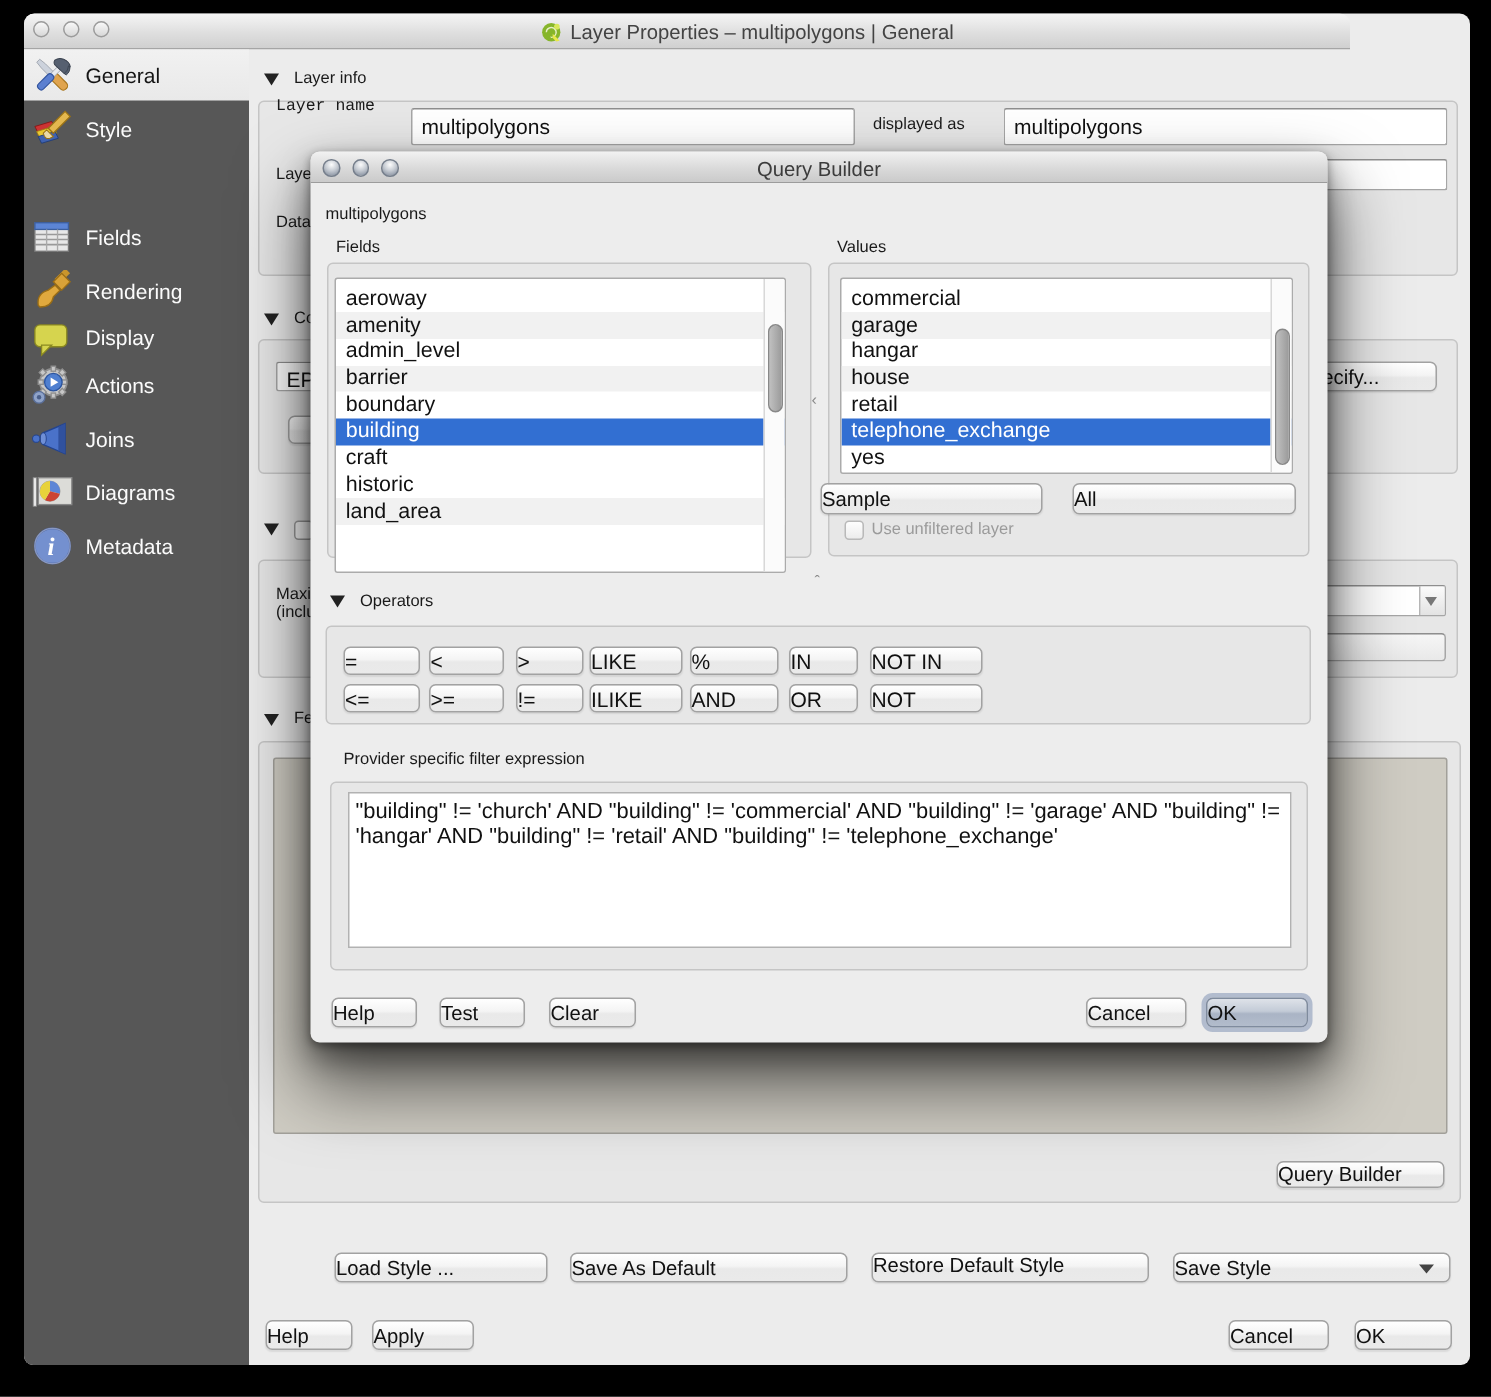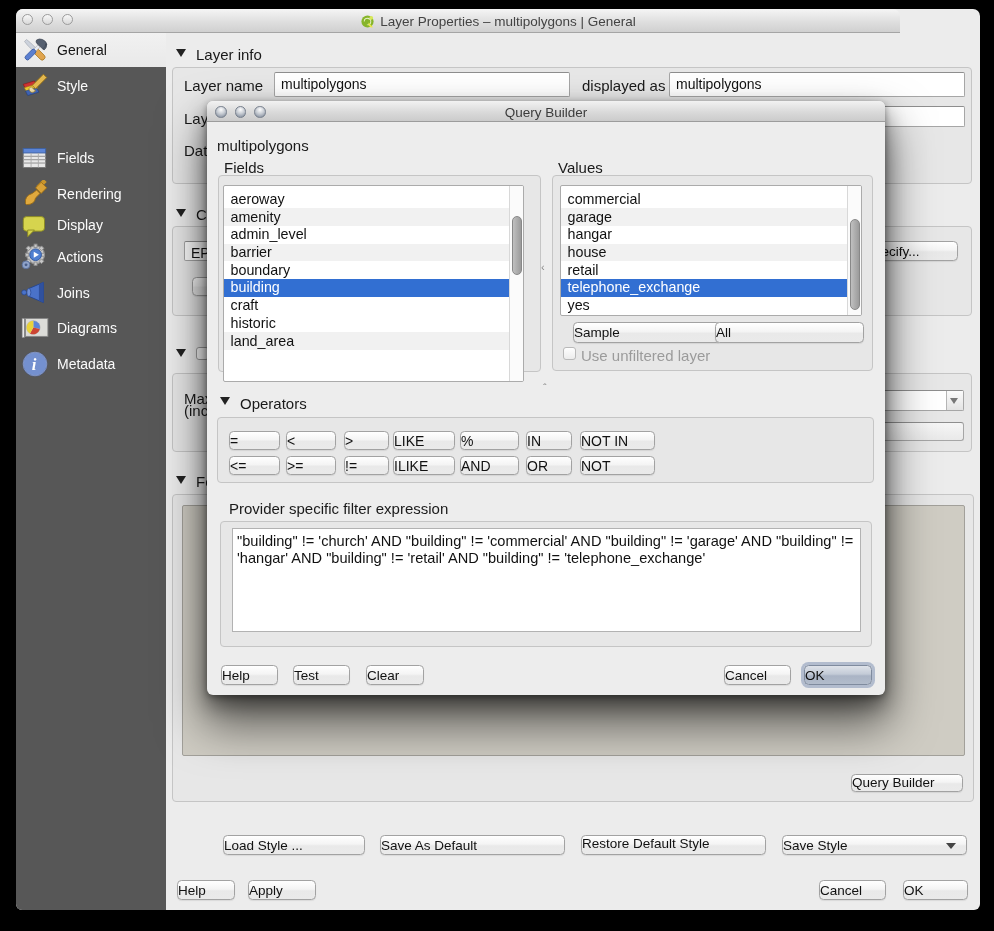"Layer info" .lbl13 { font-size: 15px -> 11px }
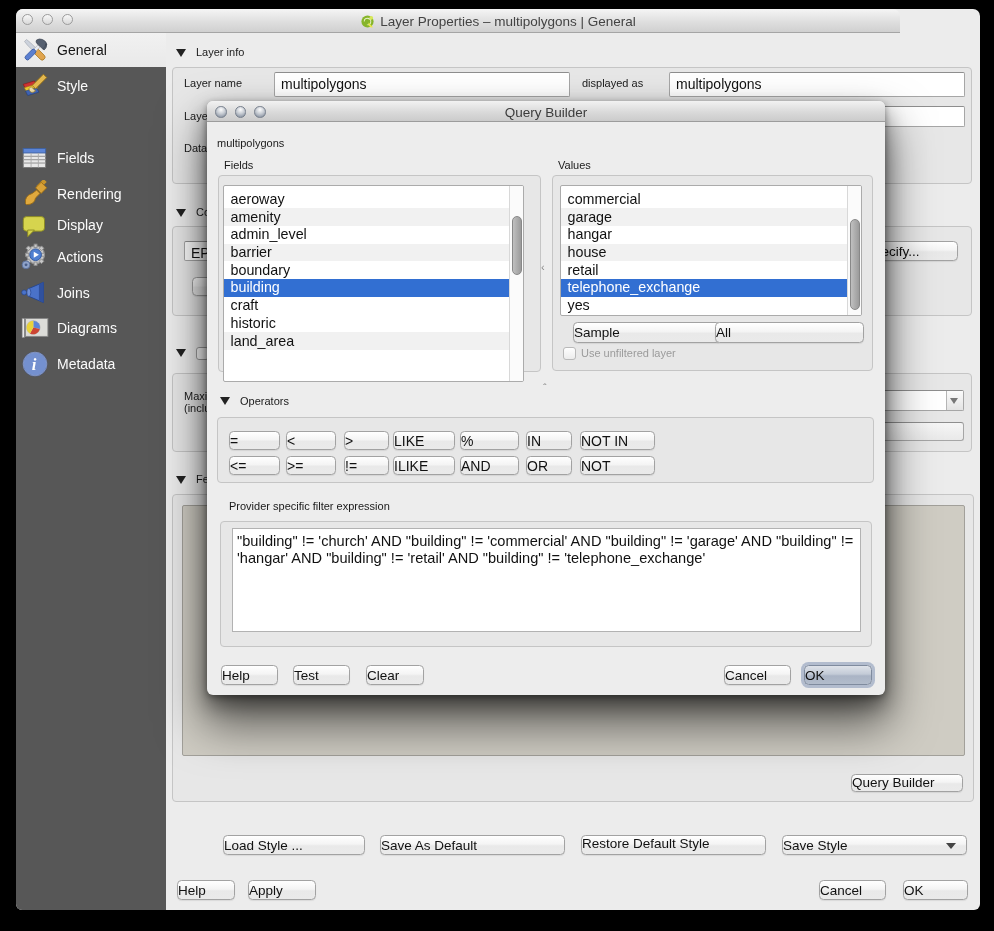"Layer name" div.lbl13 { font-family: none -> Liberation Mono, monospace; top: 68px -> 56px }
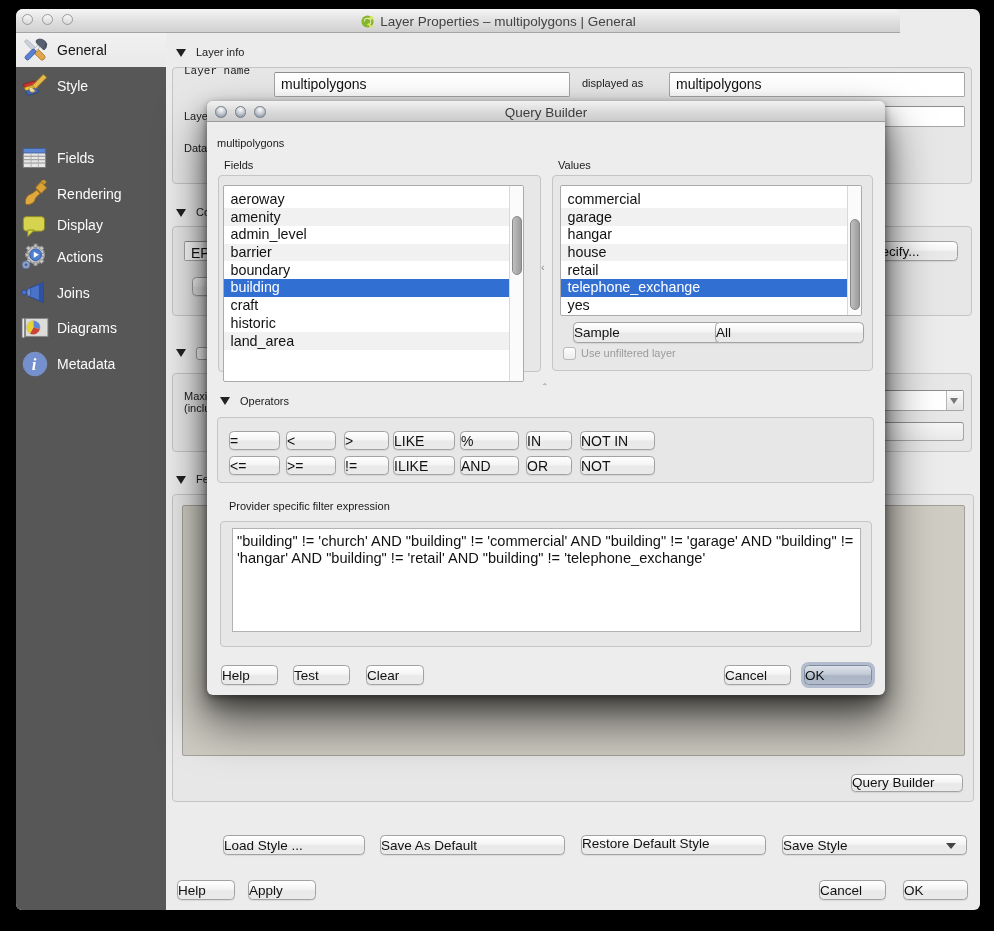"Sample" div.btn { left: 366px -> 340px }
